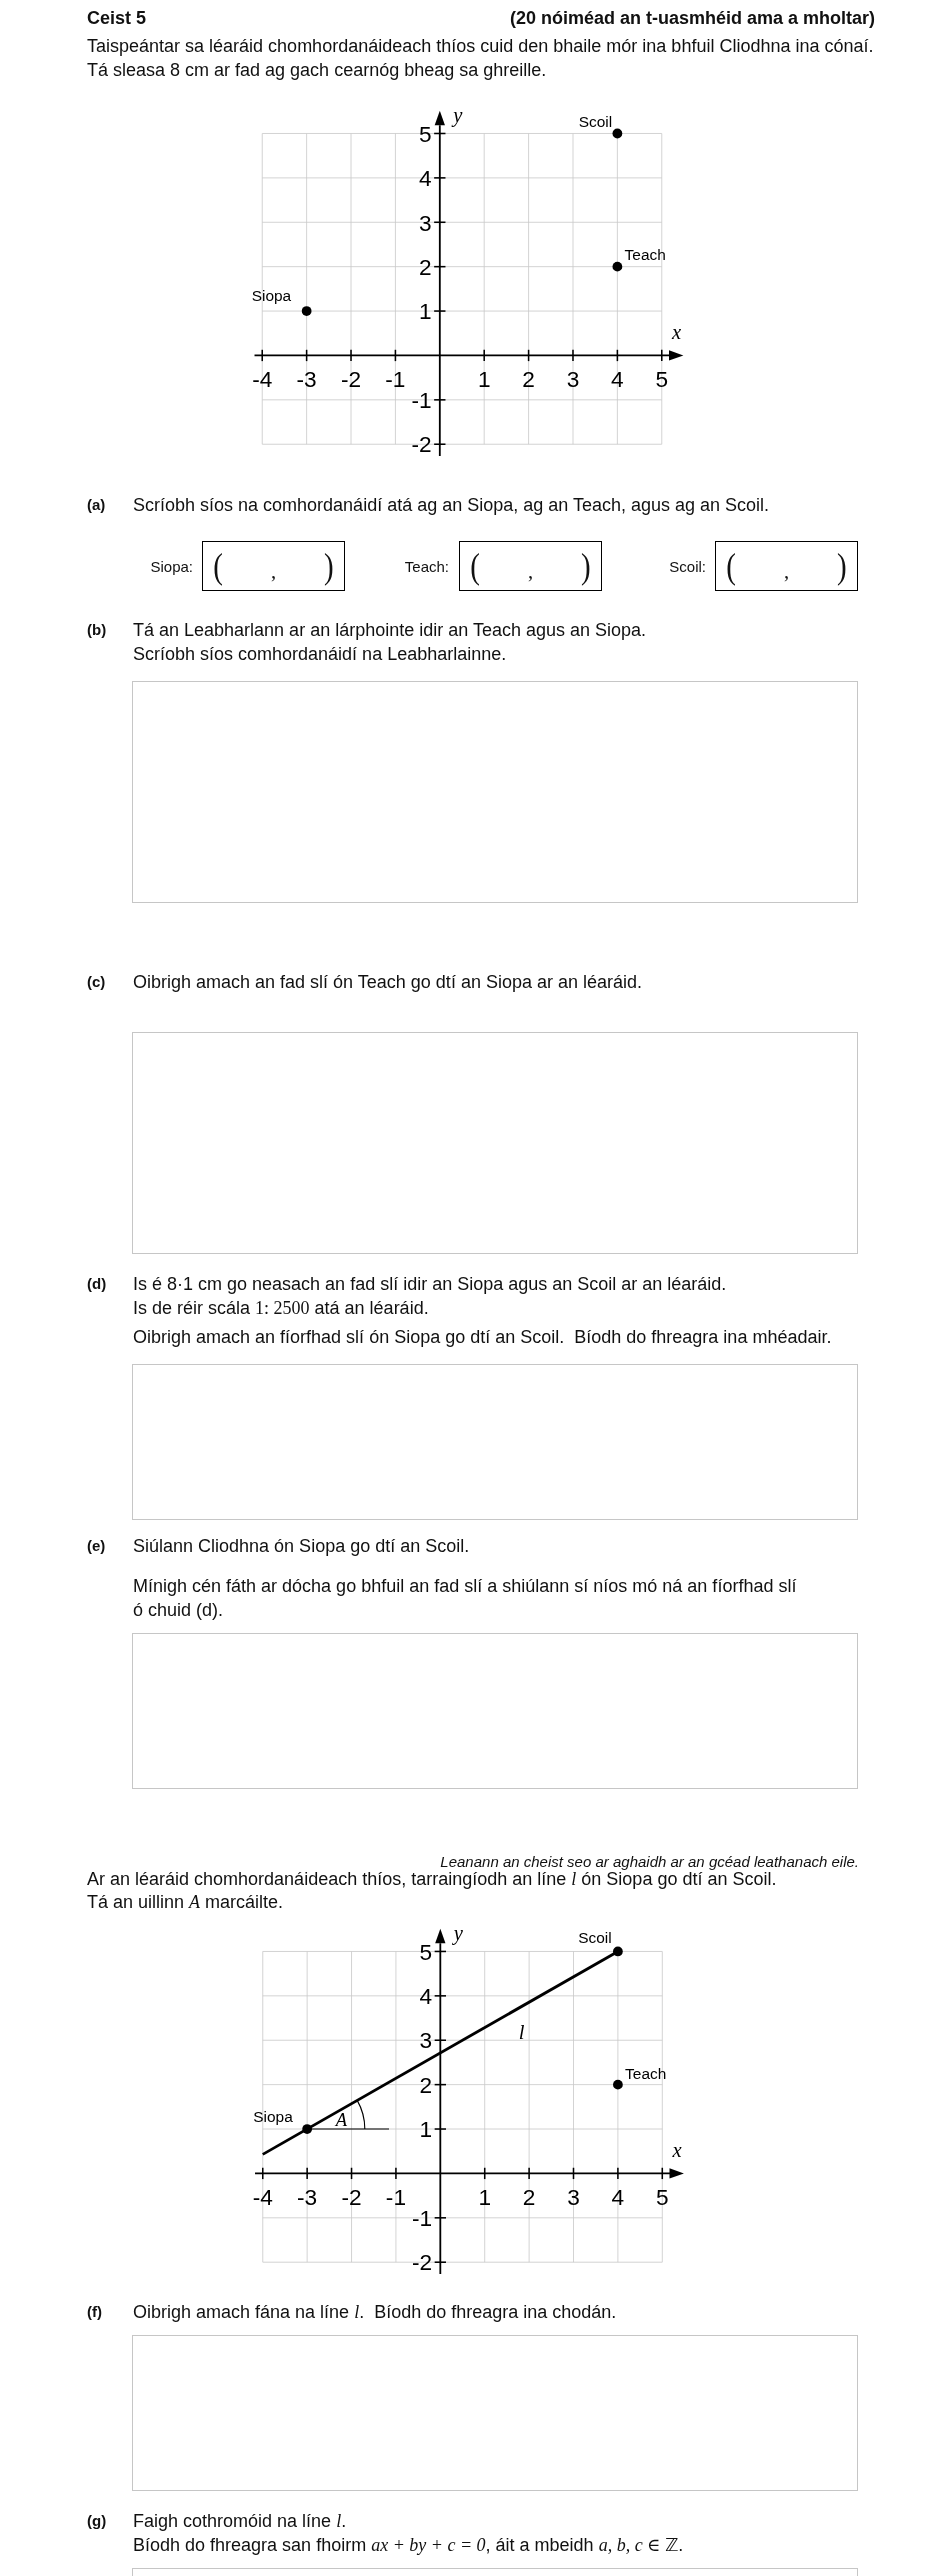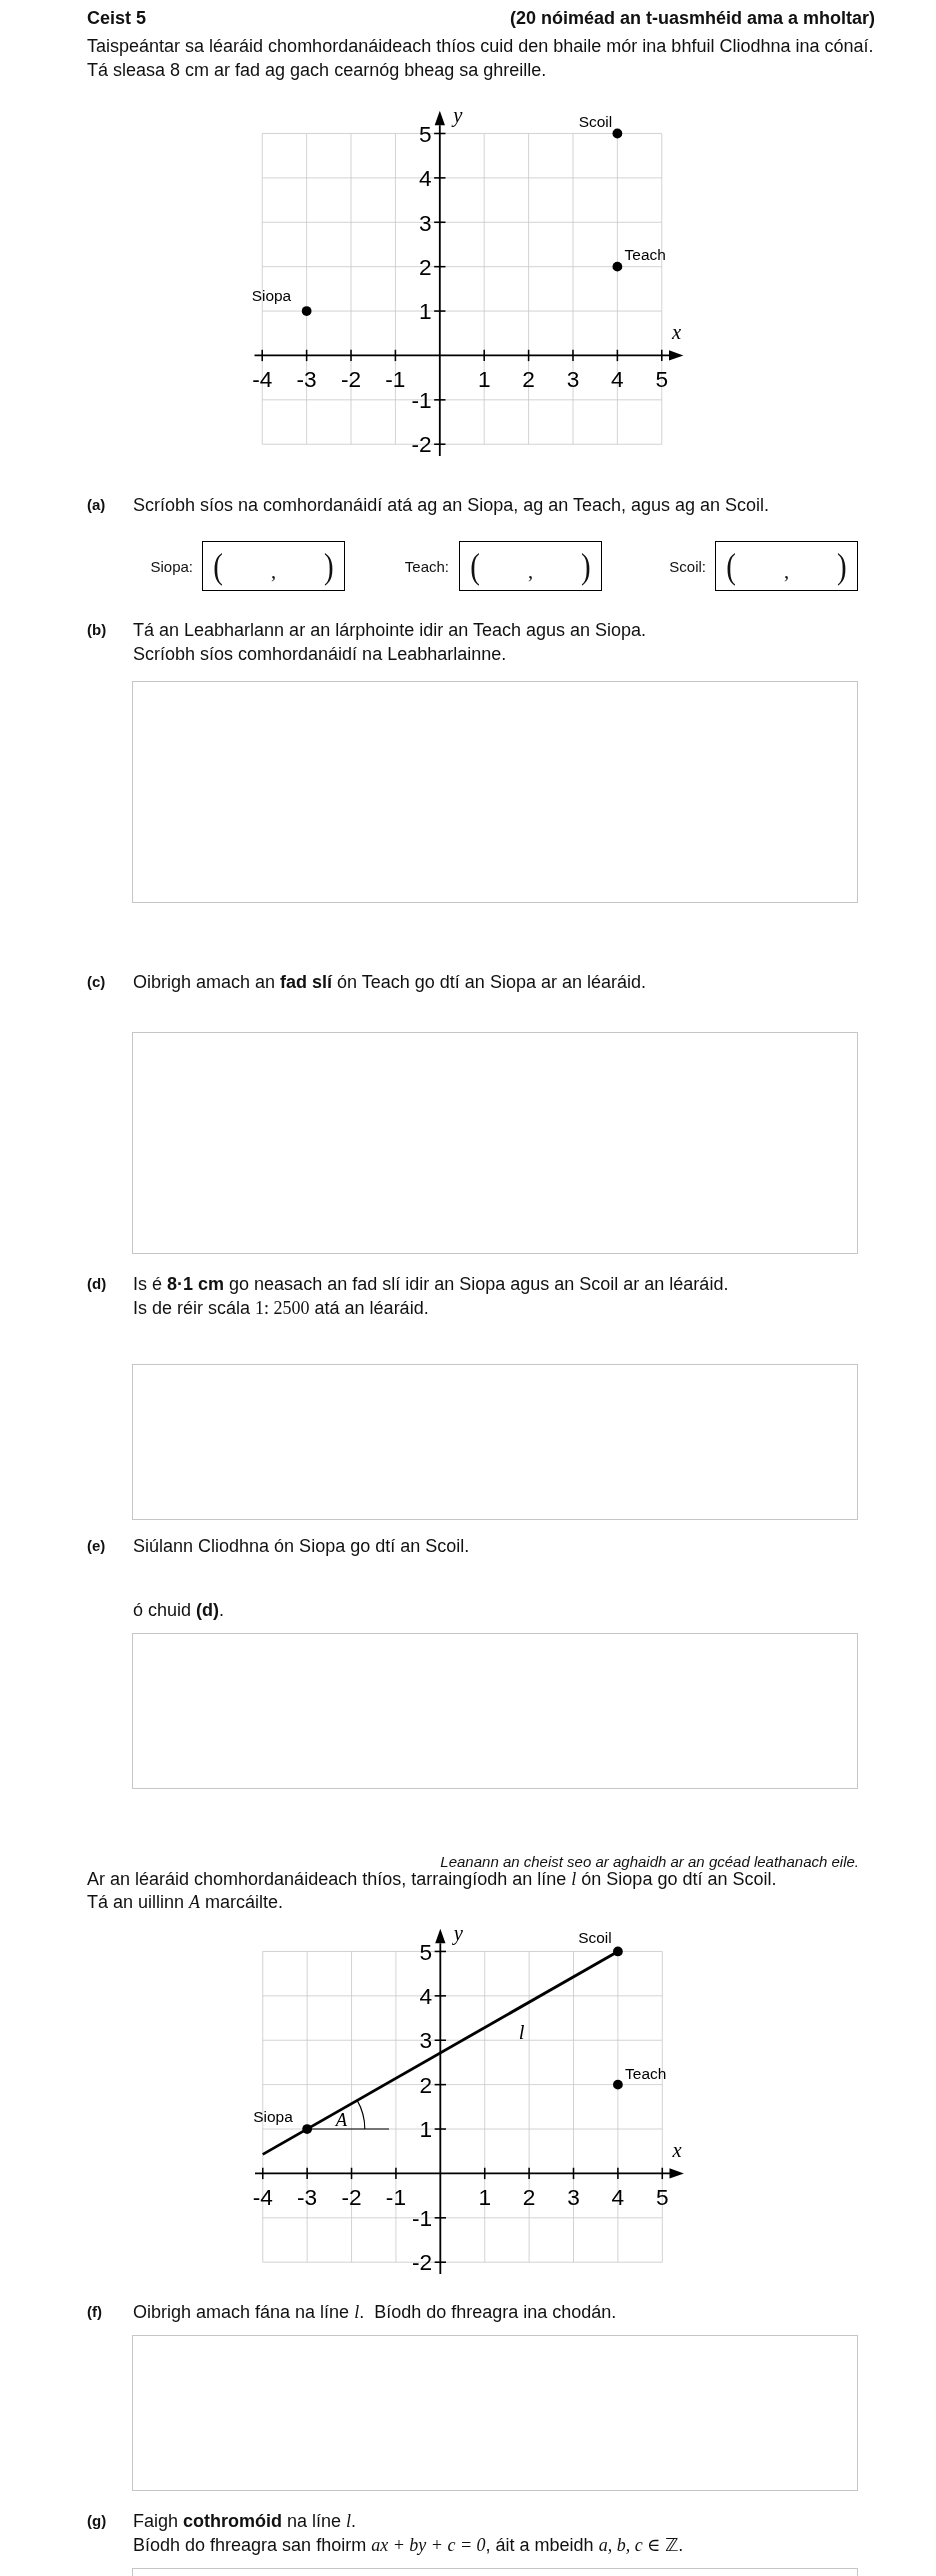"fad slí" .tline b { font-weight: 700 -> 400 }
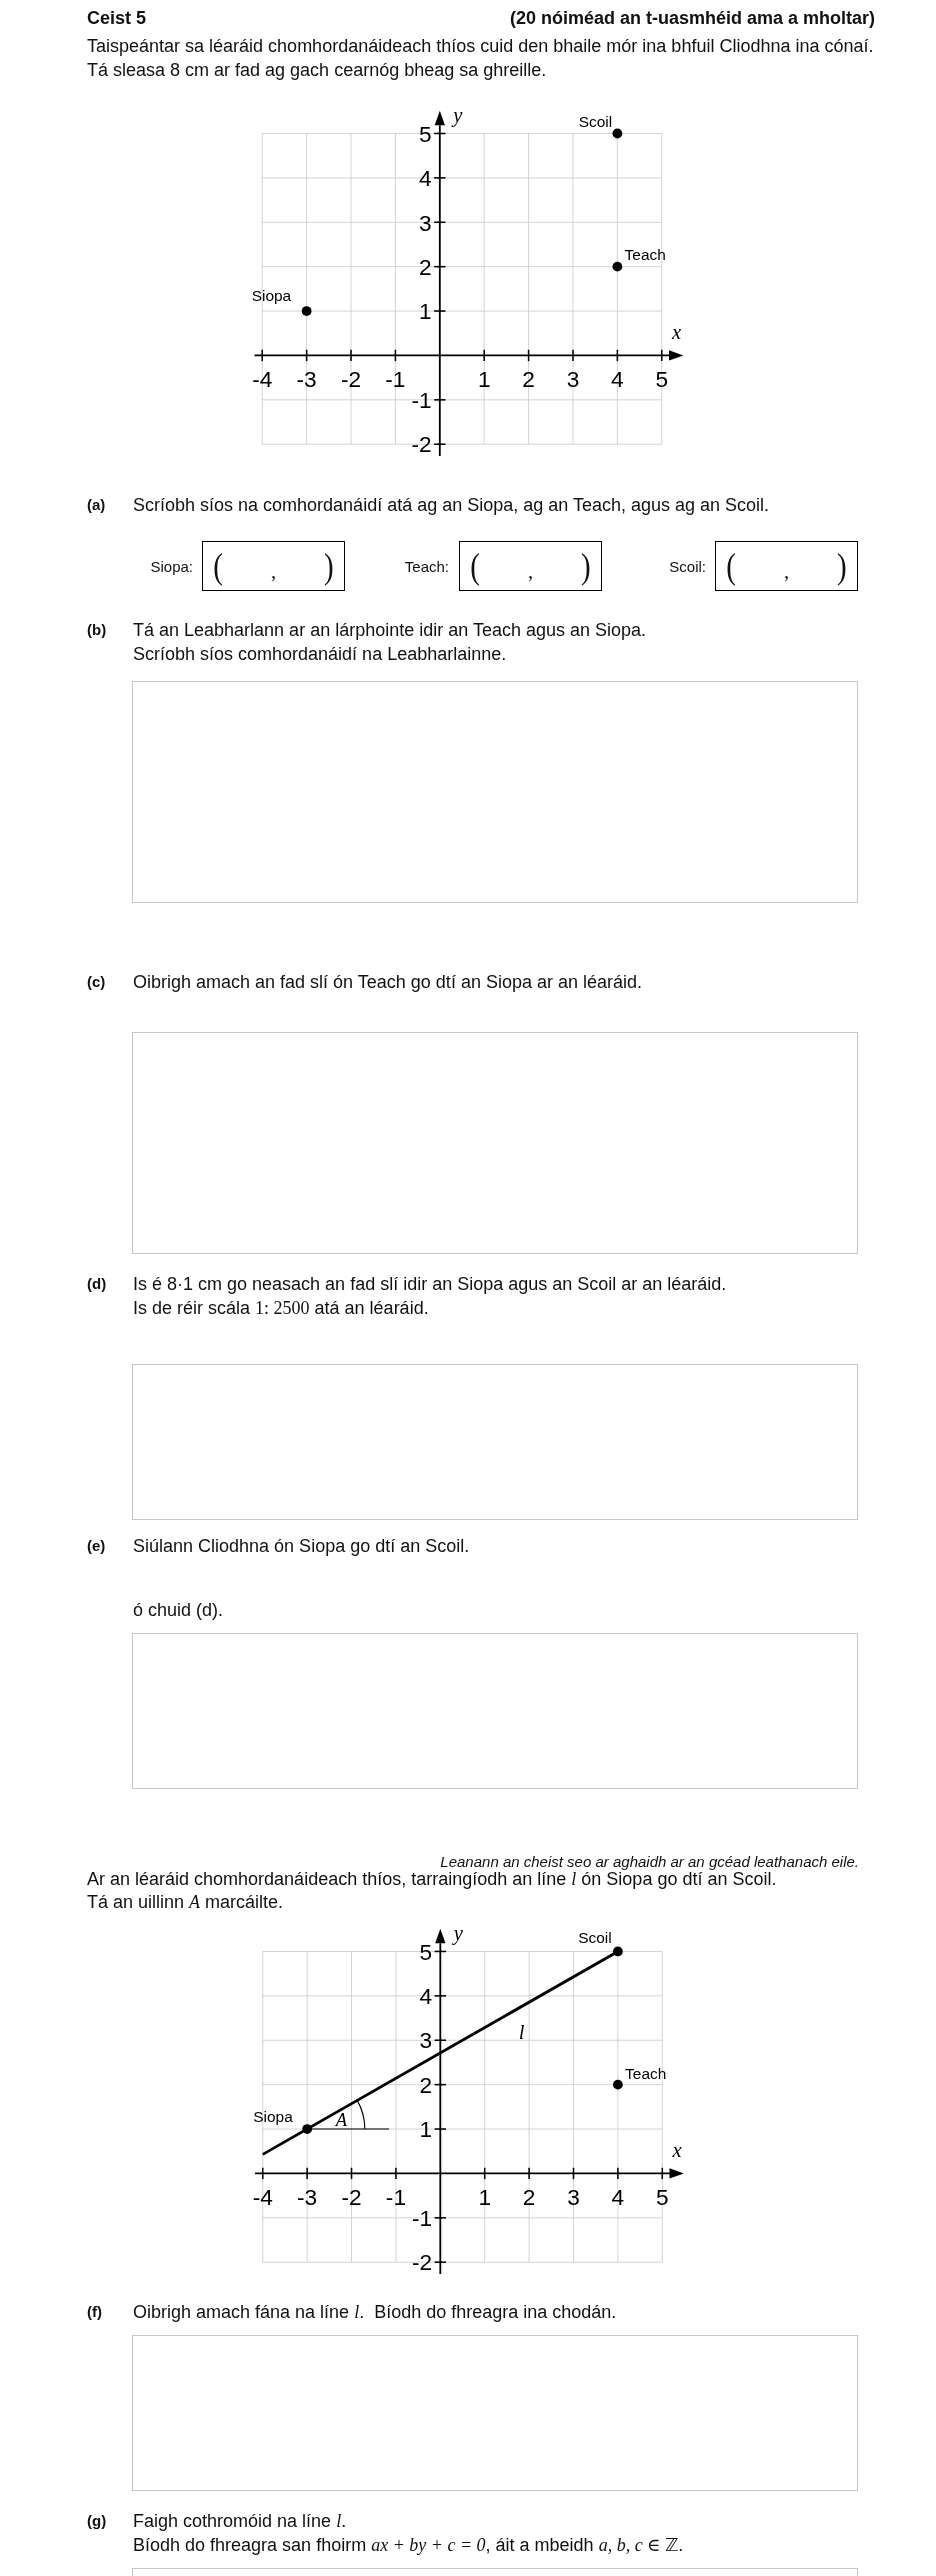"Oibrigh amach an fíorfhad slí" div.tline { html: none -> <div><span>Oibrigh amach an </span><b>fíorfhad slí</b><span> ón Siopa go dtí an Scoil. Bíodh do fhreagra ina mhéadair.</span></div> }
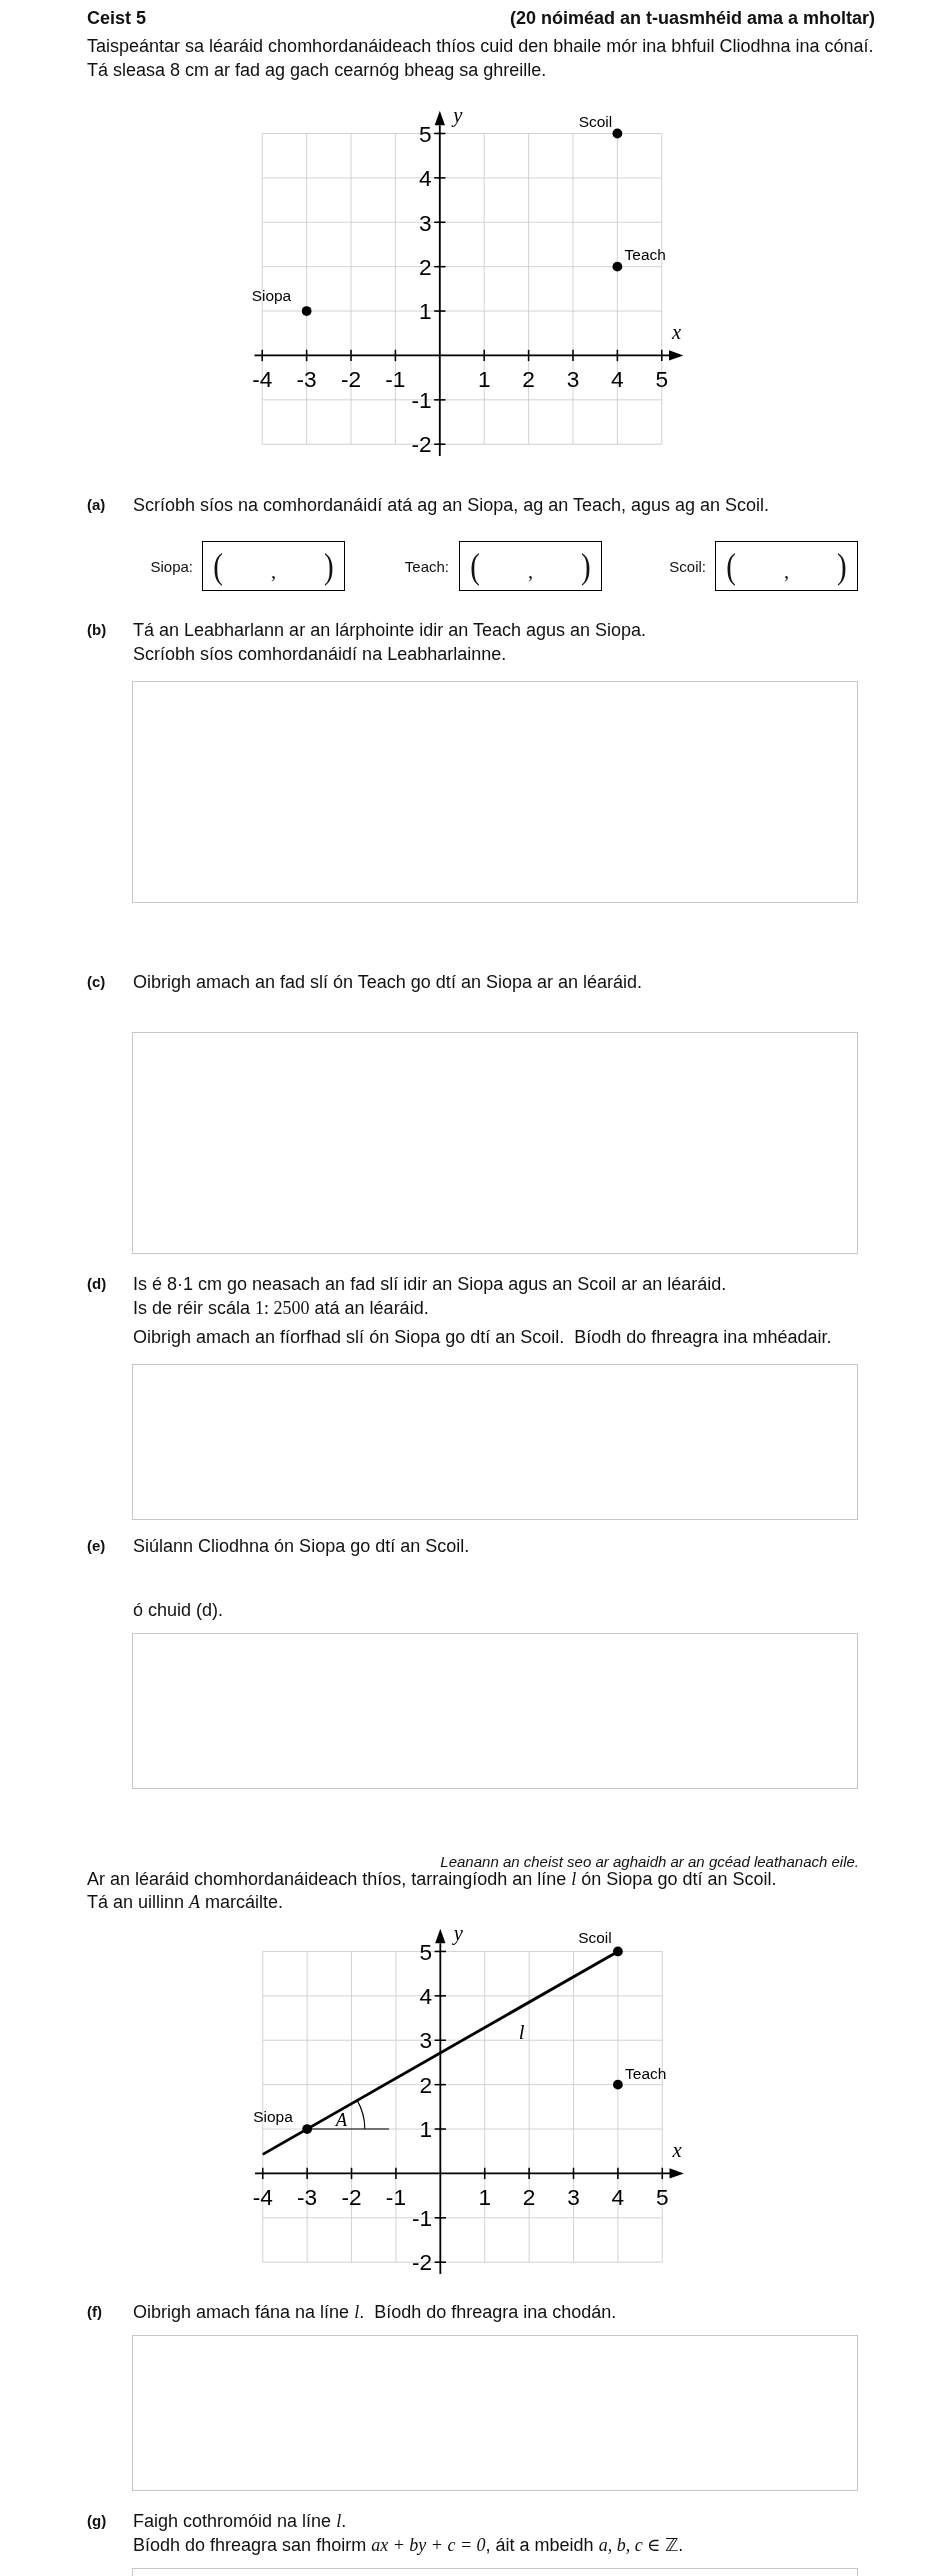"Mínigh cén fáth ar dócha" div.tline { html: none -> <div><span>Mínigh cén fáth ar dócha go bhfuil an fad slí a shiúlann sí </span><b>níos mó</b><span> ná an fíorfhad slí</span></div> }
